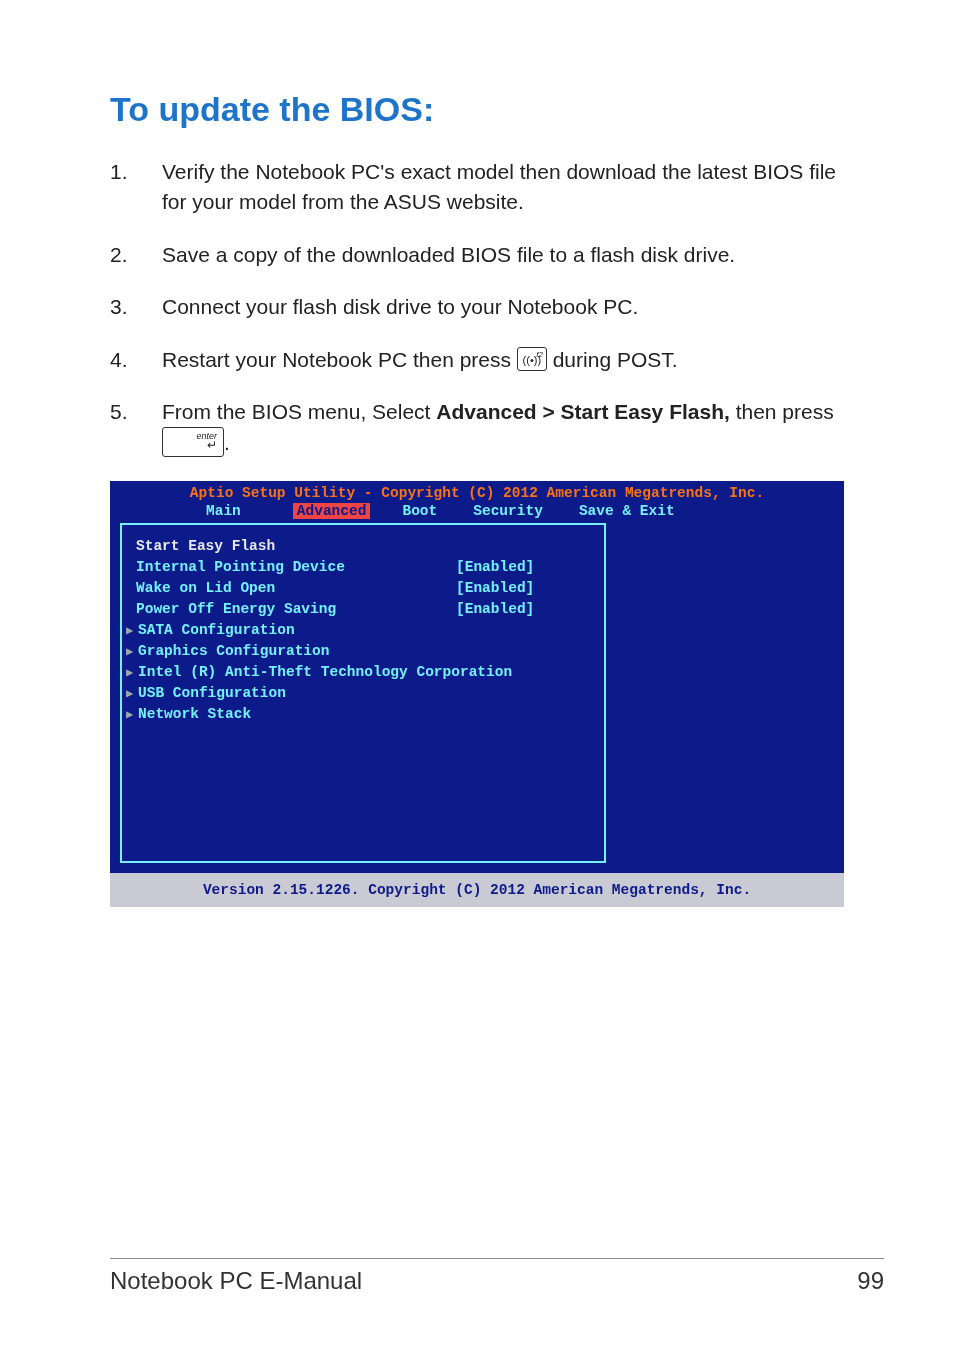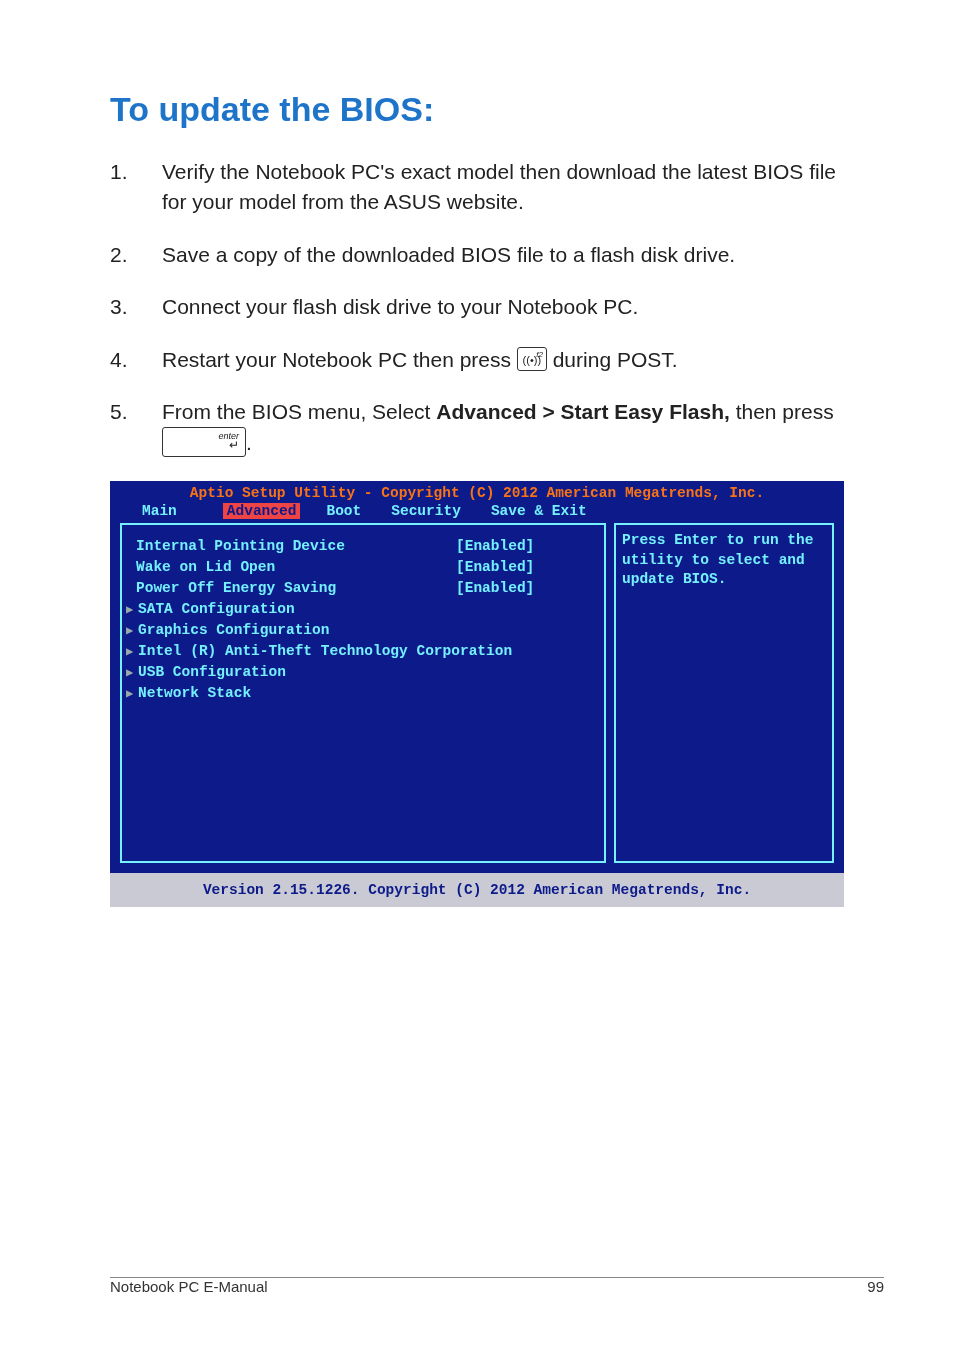"enter" .keycap.enter { width: 84px -> 62px }
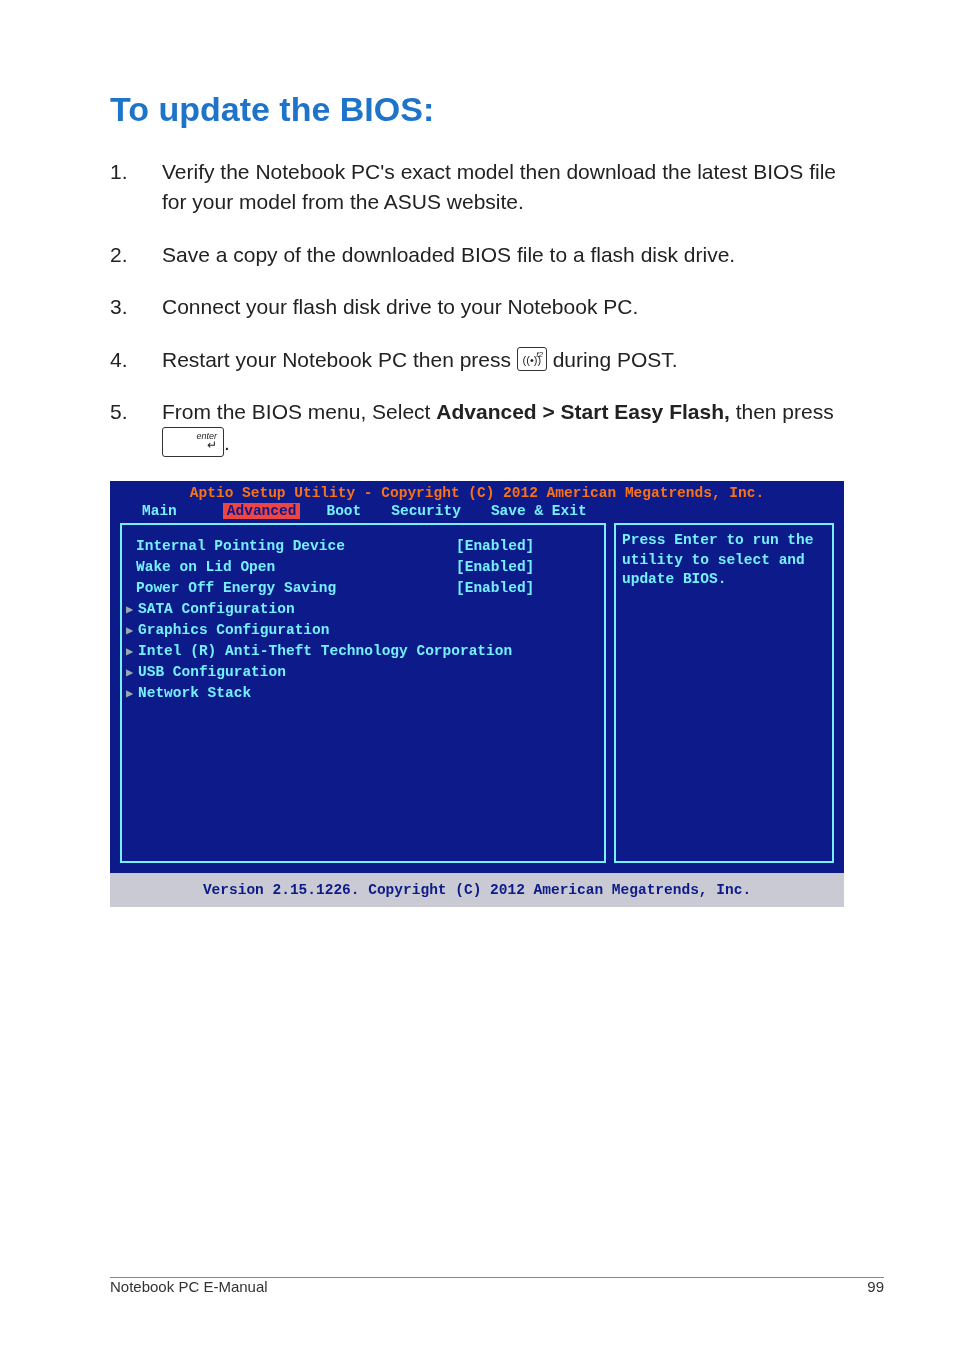"Main" .bios-tabs { gap: 22px -> 28px; padding: 0 0 4px 28px -> 0 0 4px 92px }
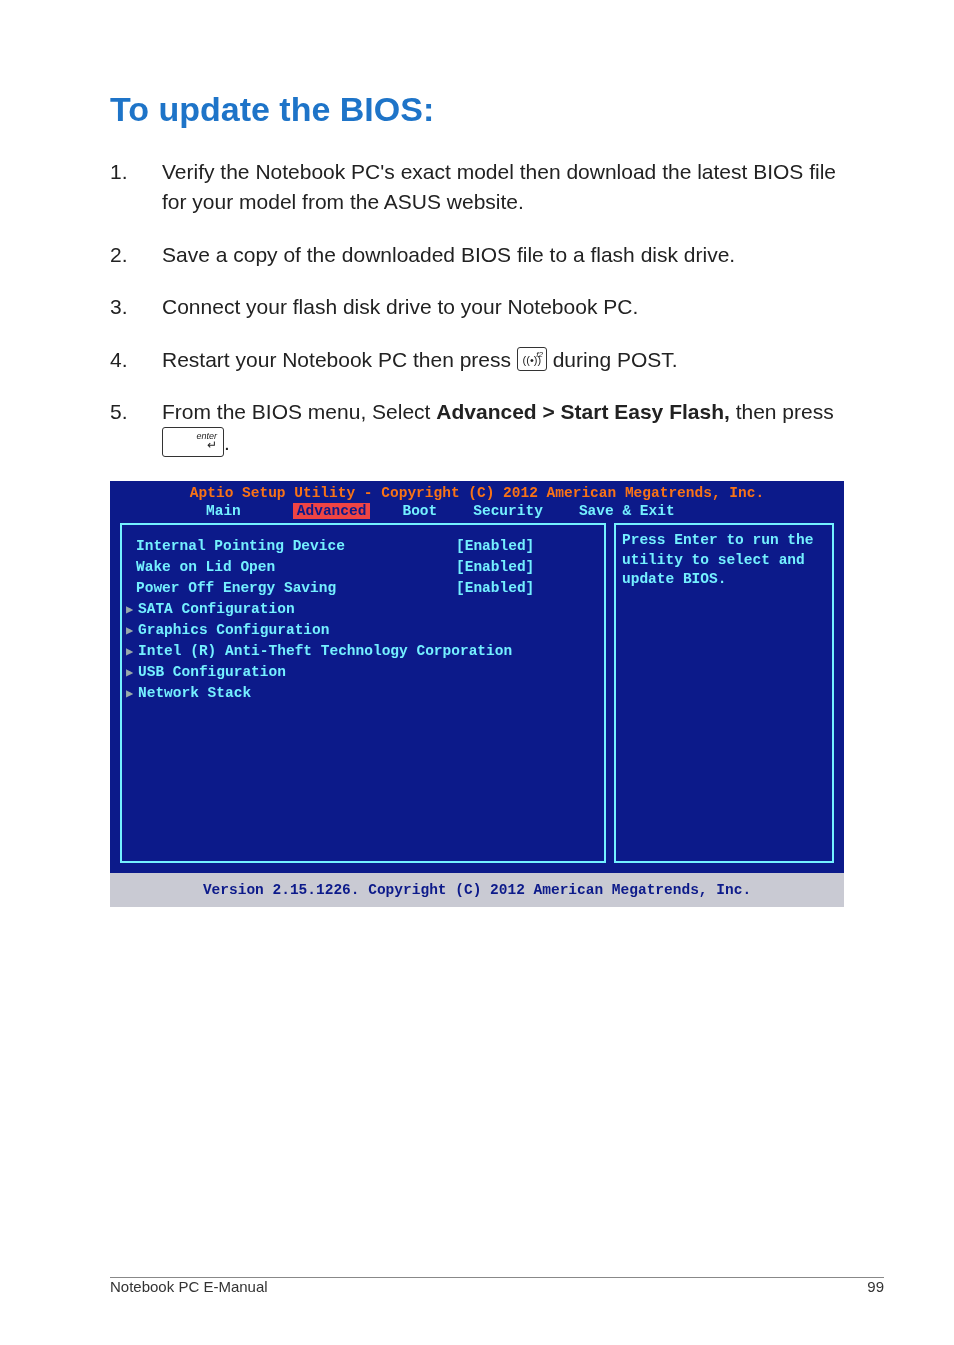"Start Easy Flash" div.opt-row { html: none -> <div> <span>Start Easy Flash</span> <span></span> </div> }
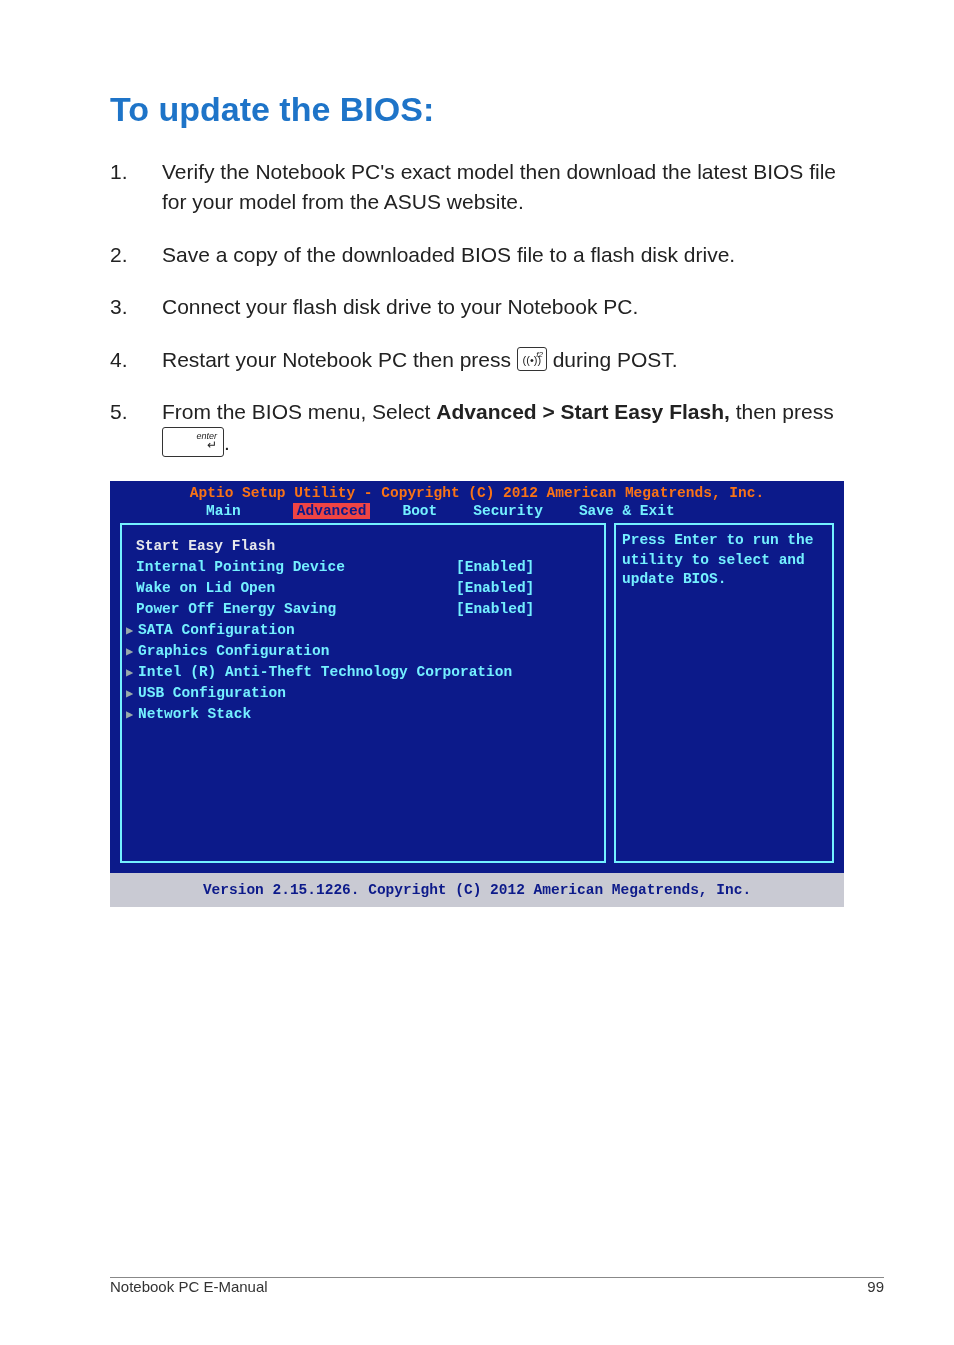"Press Enter to run the" div.help-box { html: <div>Press Enter to run the utility to select and update BIOS.</div> -> none }
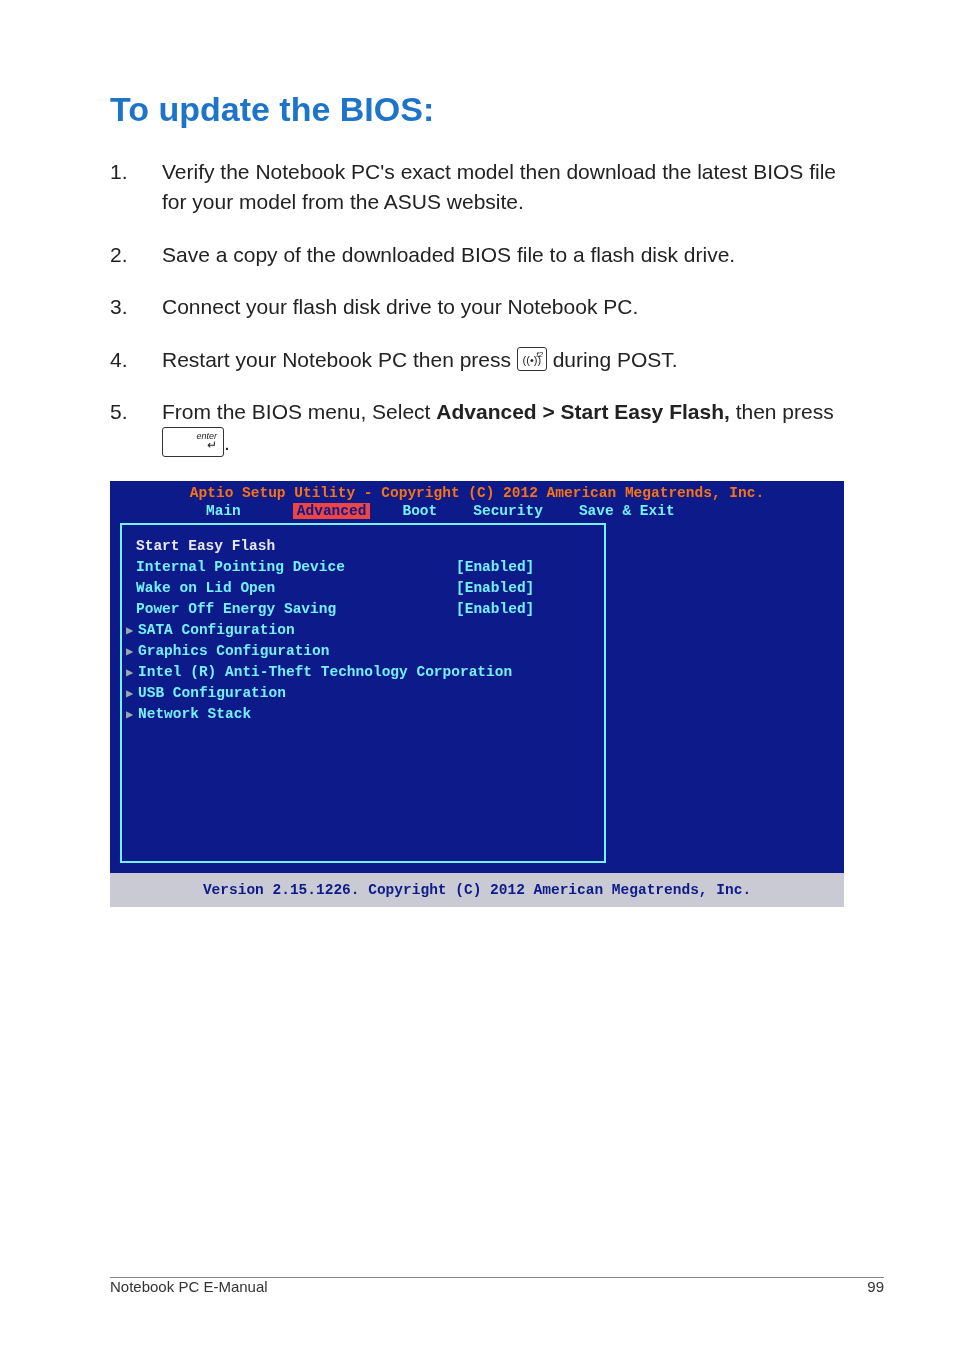"Notebook PC E-Manual" .page-footer { font-size: 15px -> 24px; padding-top: none -> 8px }
